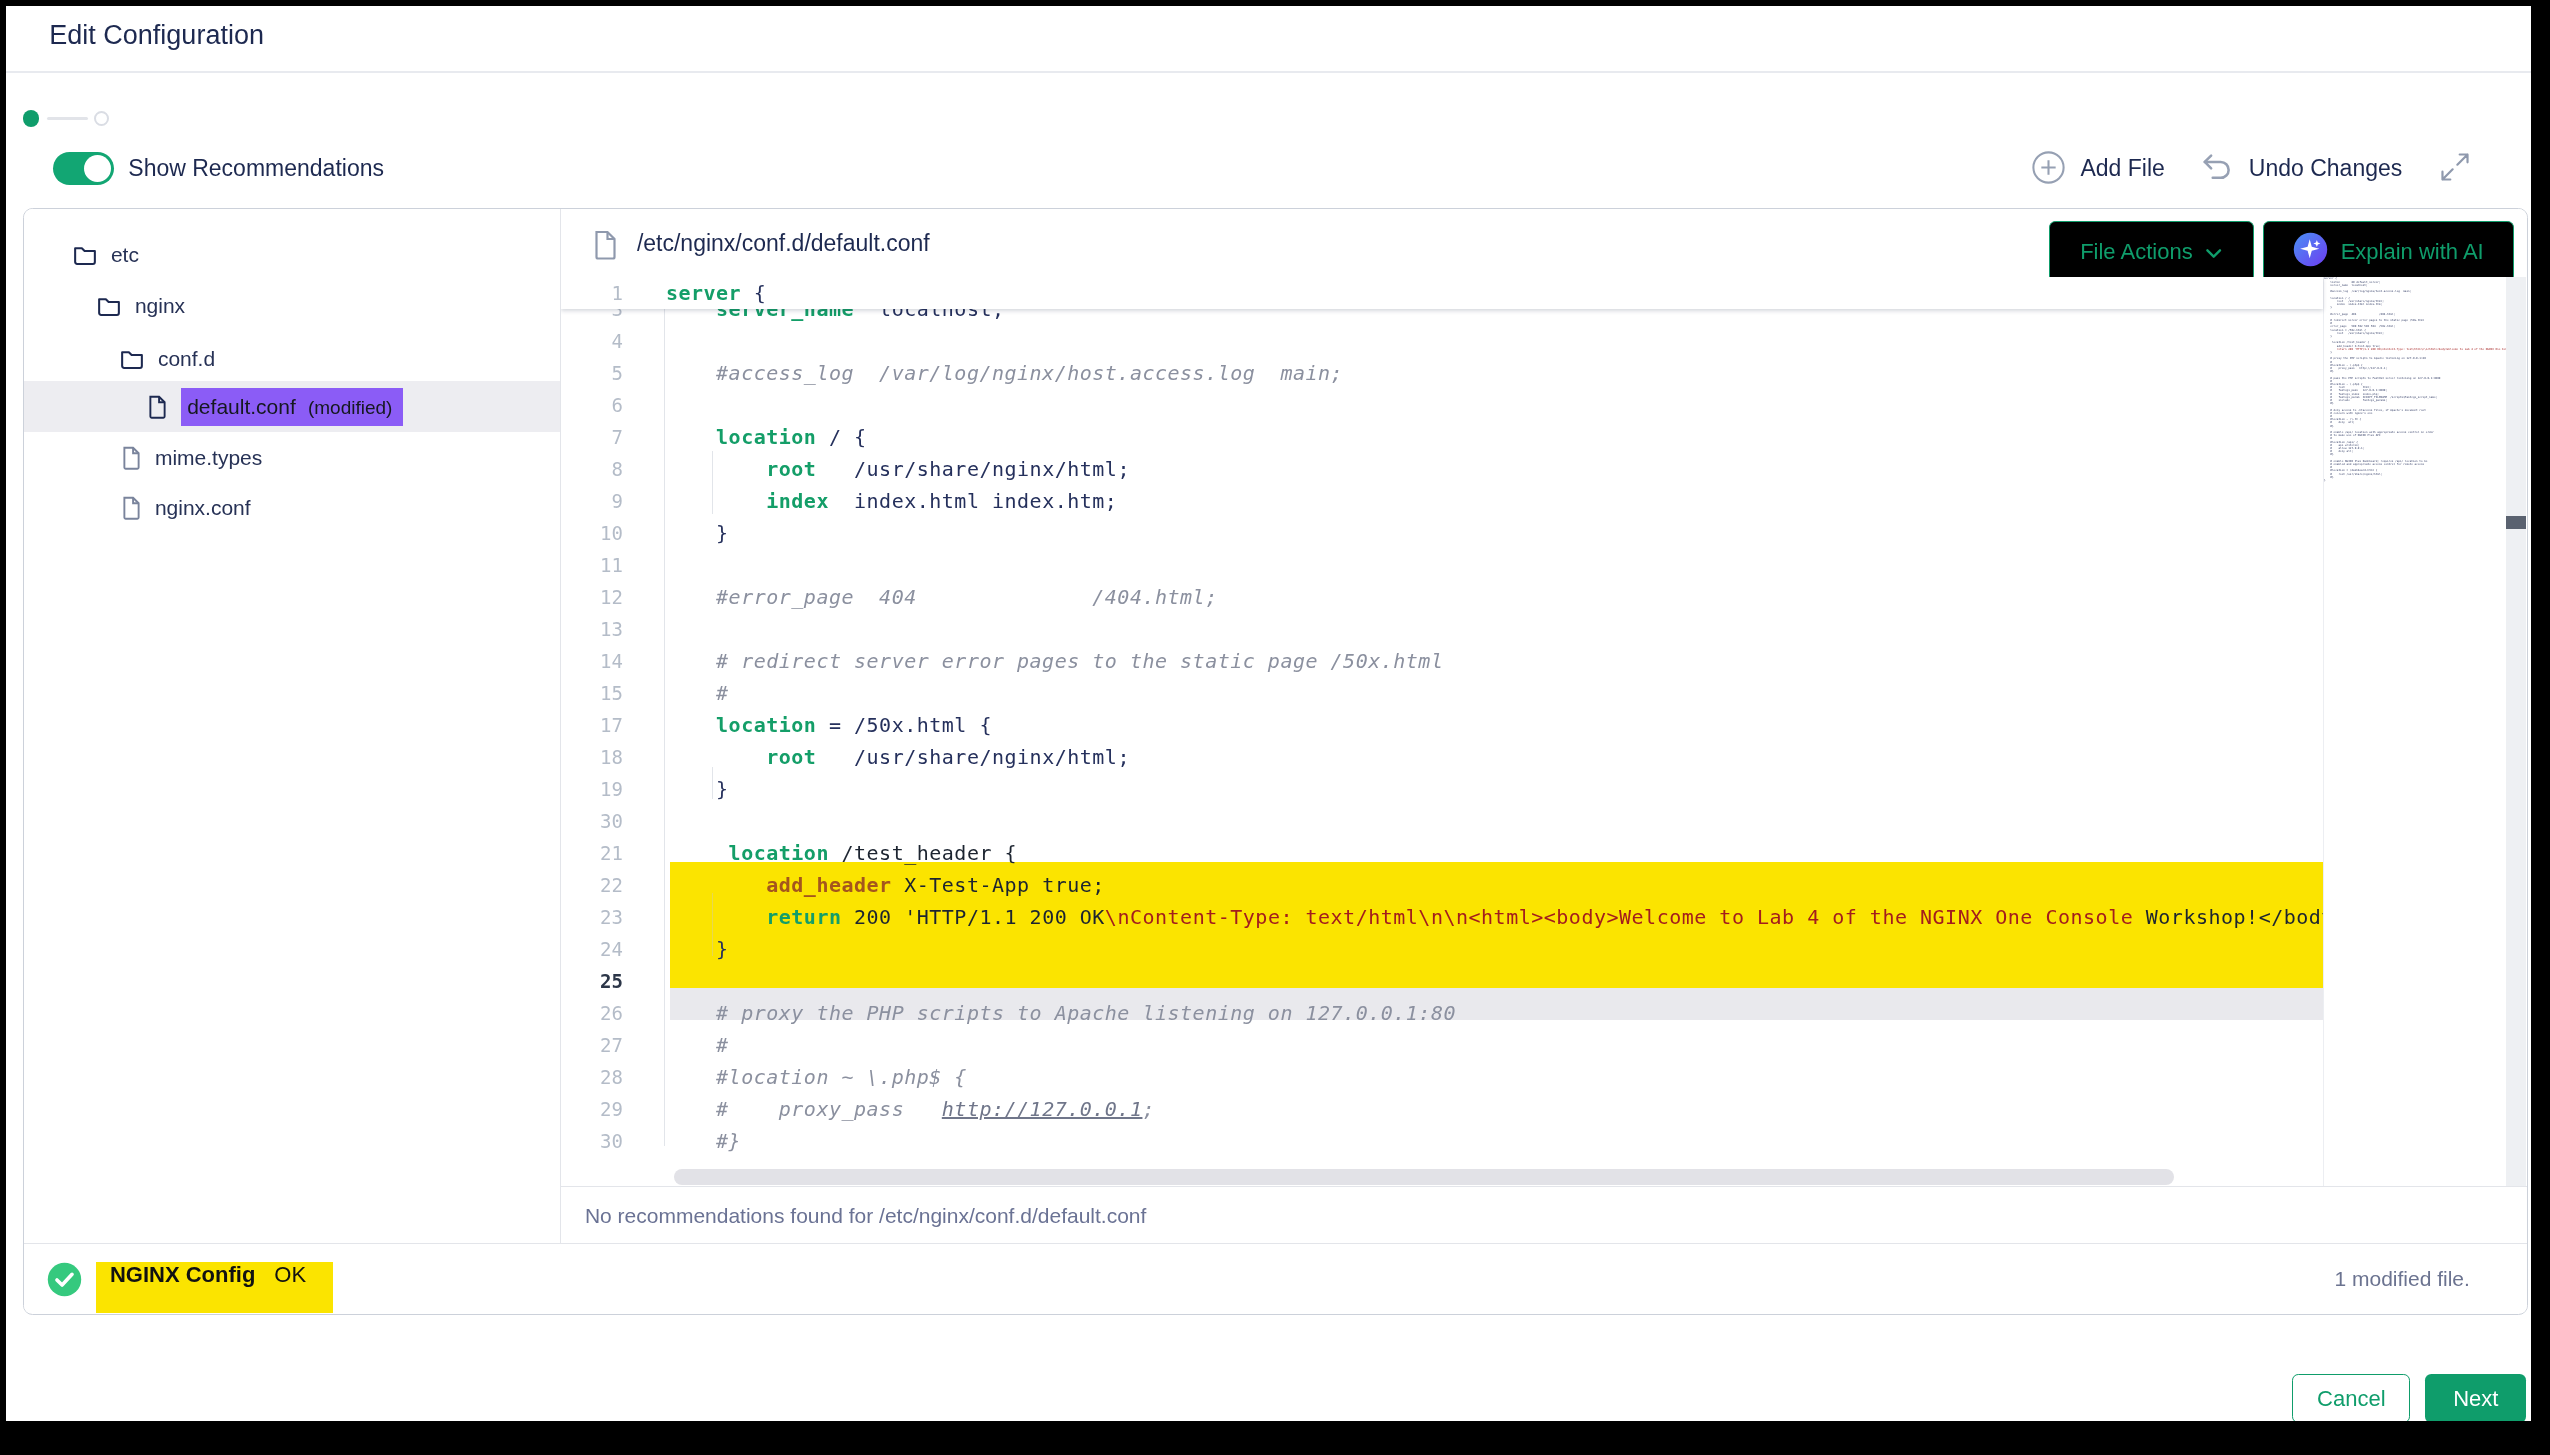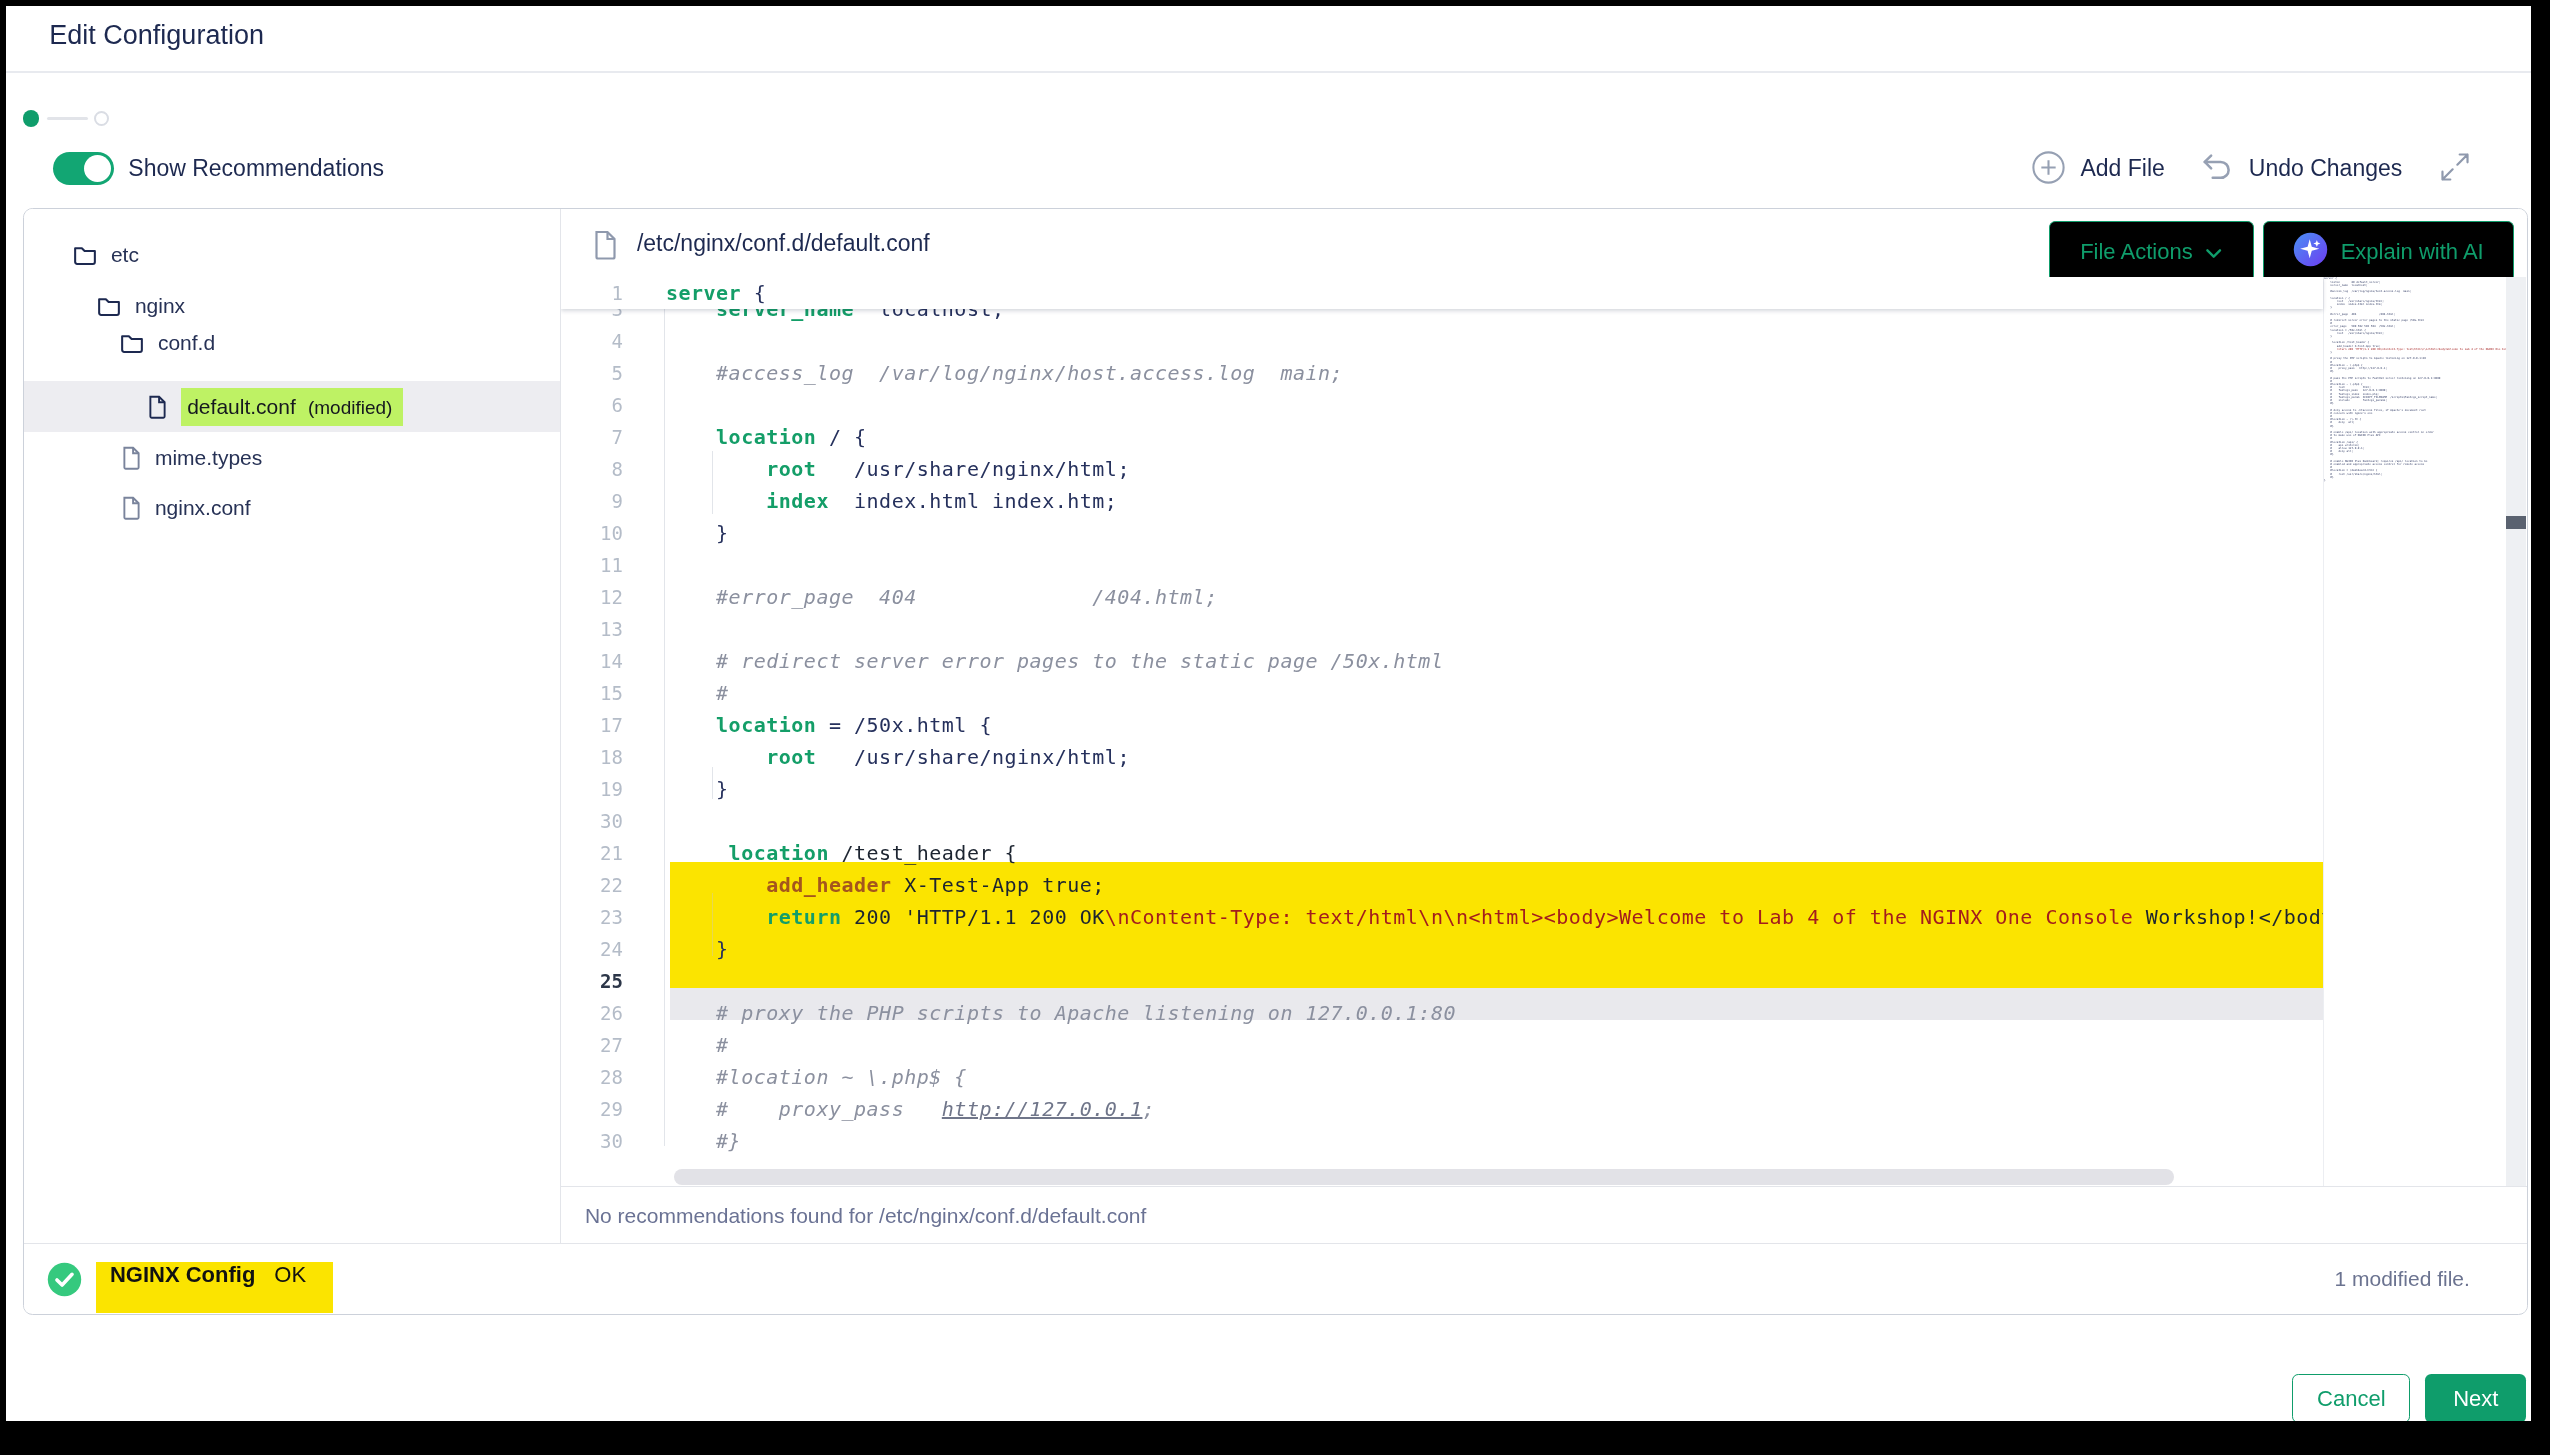"conf.d" div.tree-row { top: 108px -> 124px }
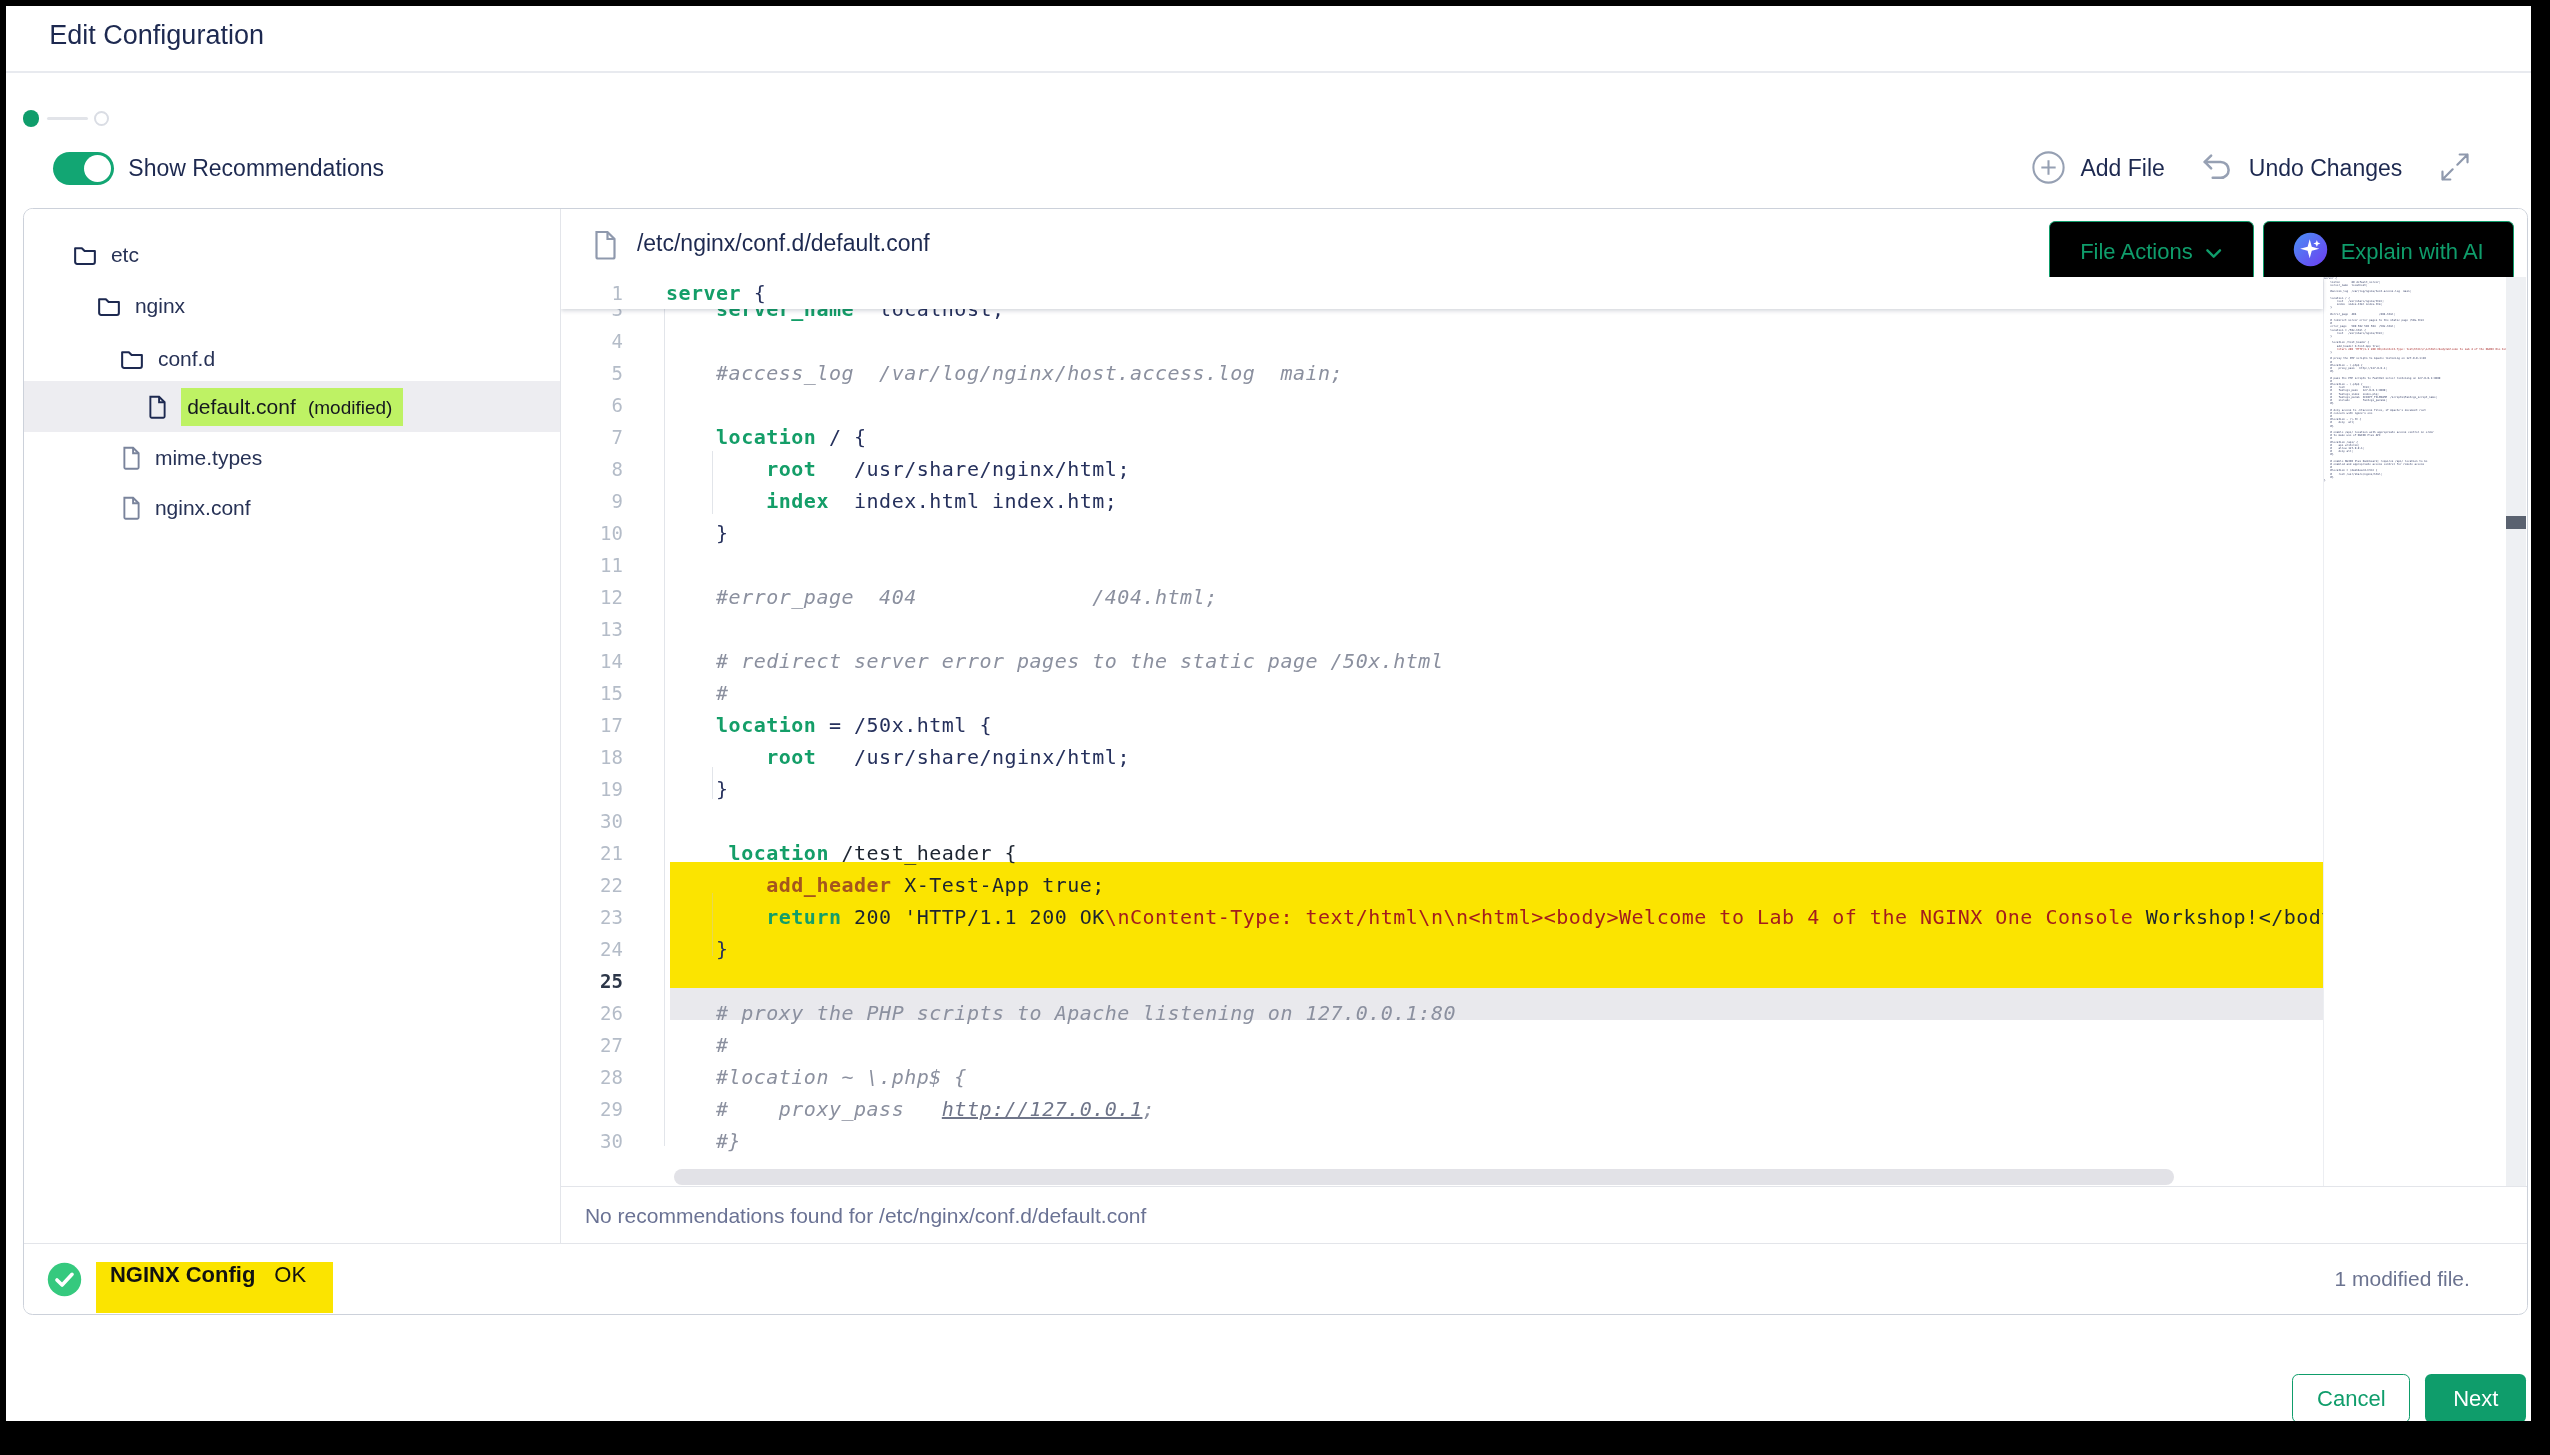"default.conf (modified)" .tree-row.selected .t-label { background: #bef264 -> #8b5cf6 }
